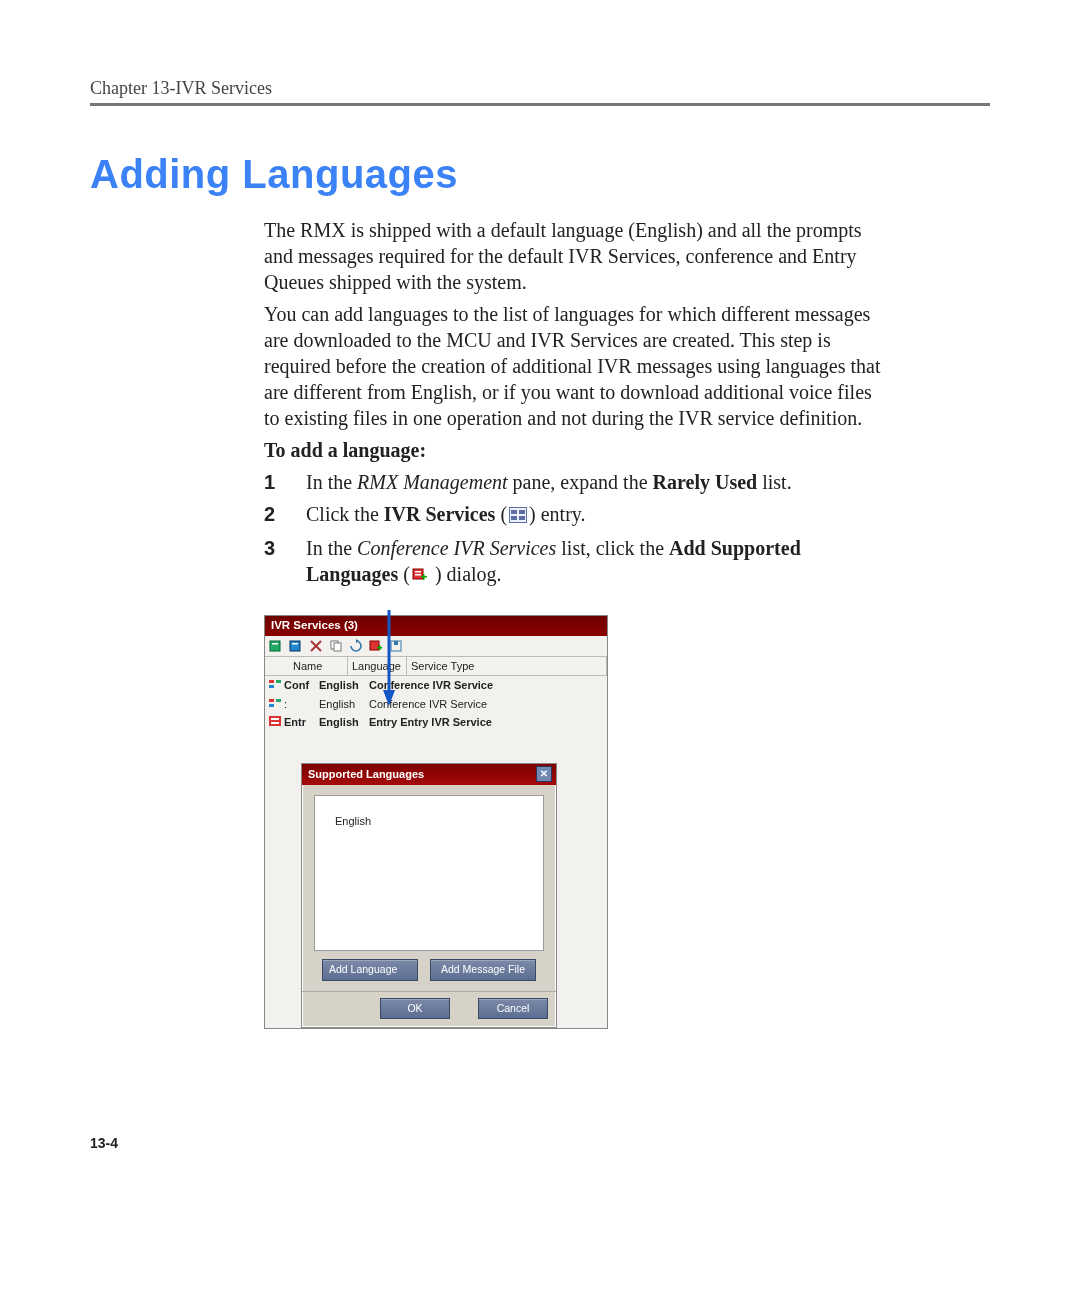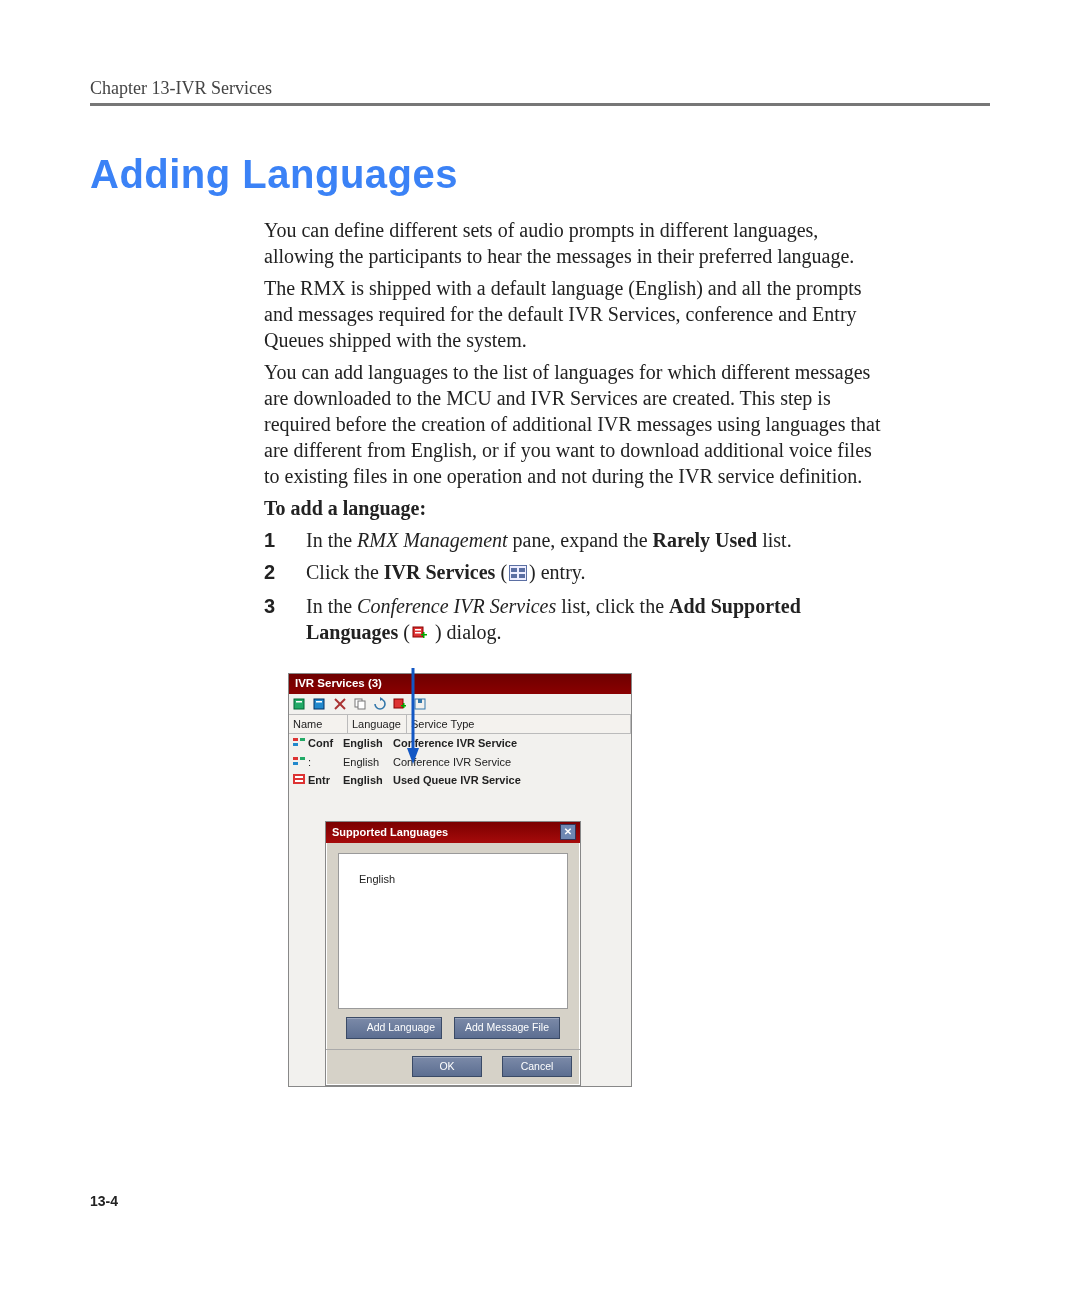"You can define different sets" p { html: <p>You can define different sets of audio prompts in different languages, allowing the participants to hear the messages in their preferred language.</p> -> none }
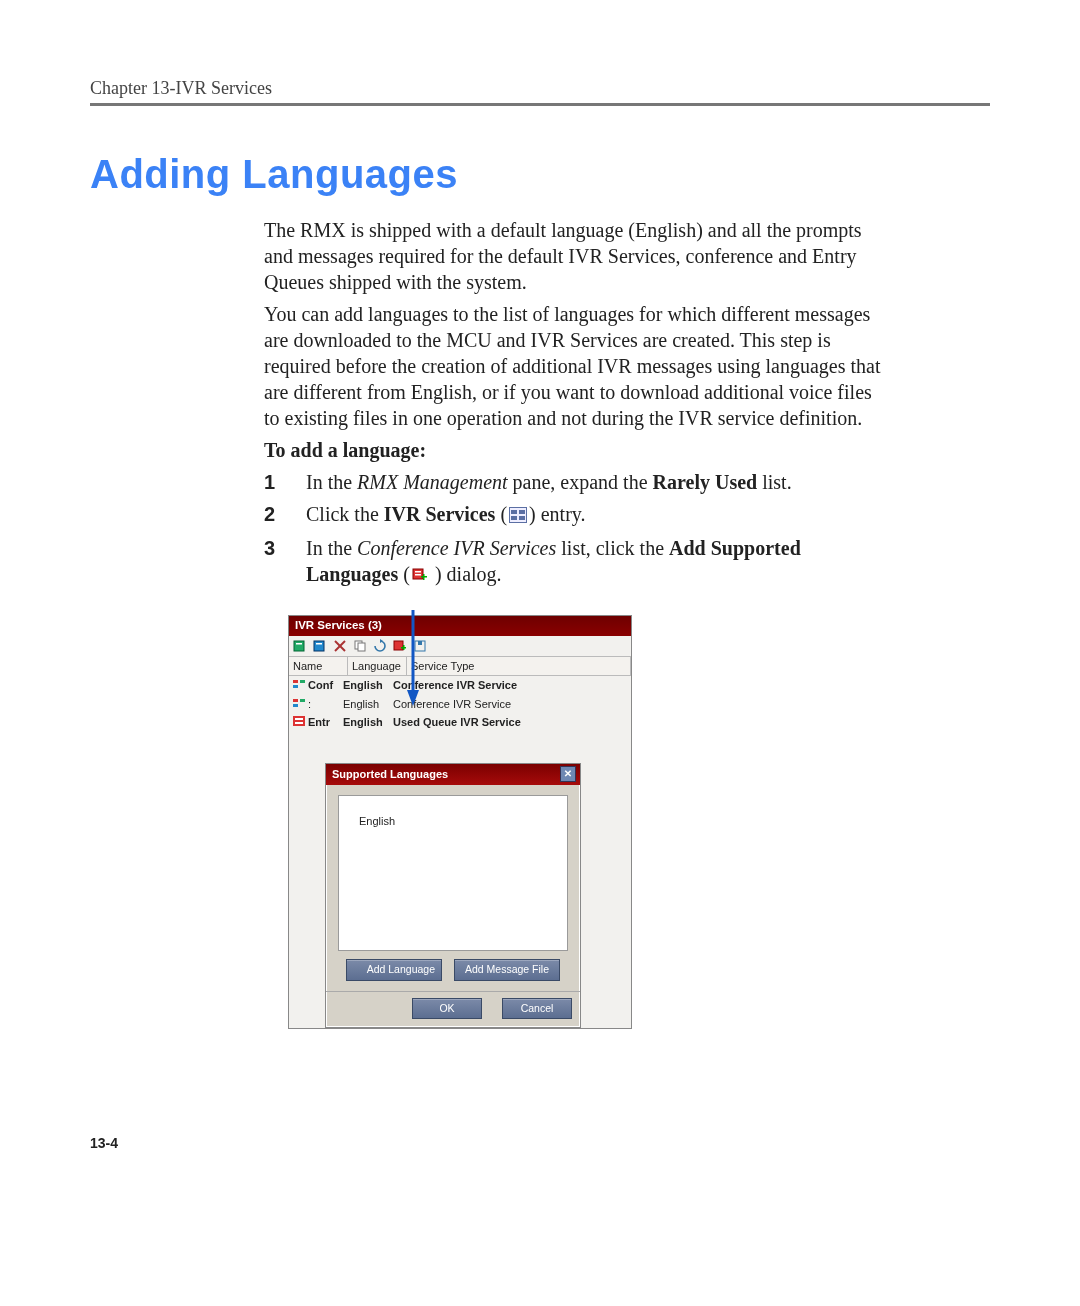"IVR Services (3)" .ivr-wrap { margin-left: 24px -> none }
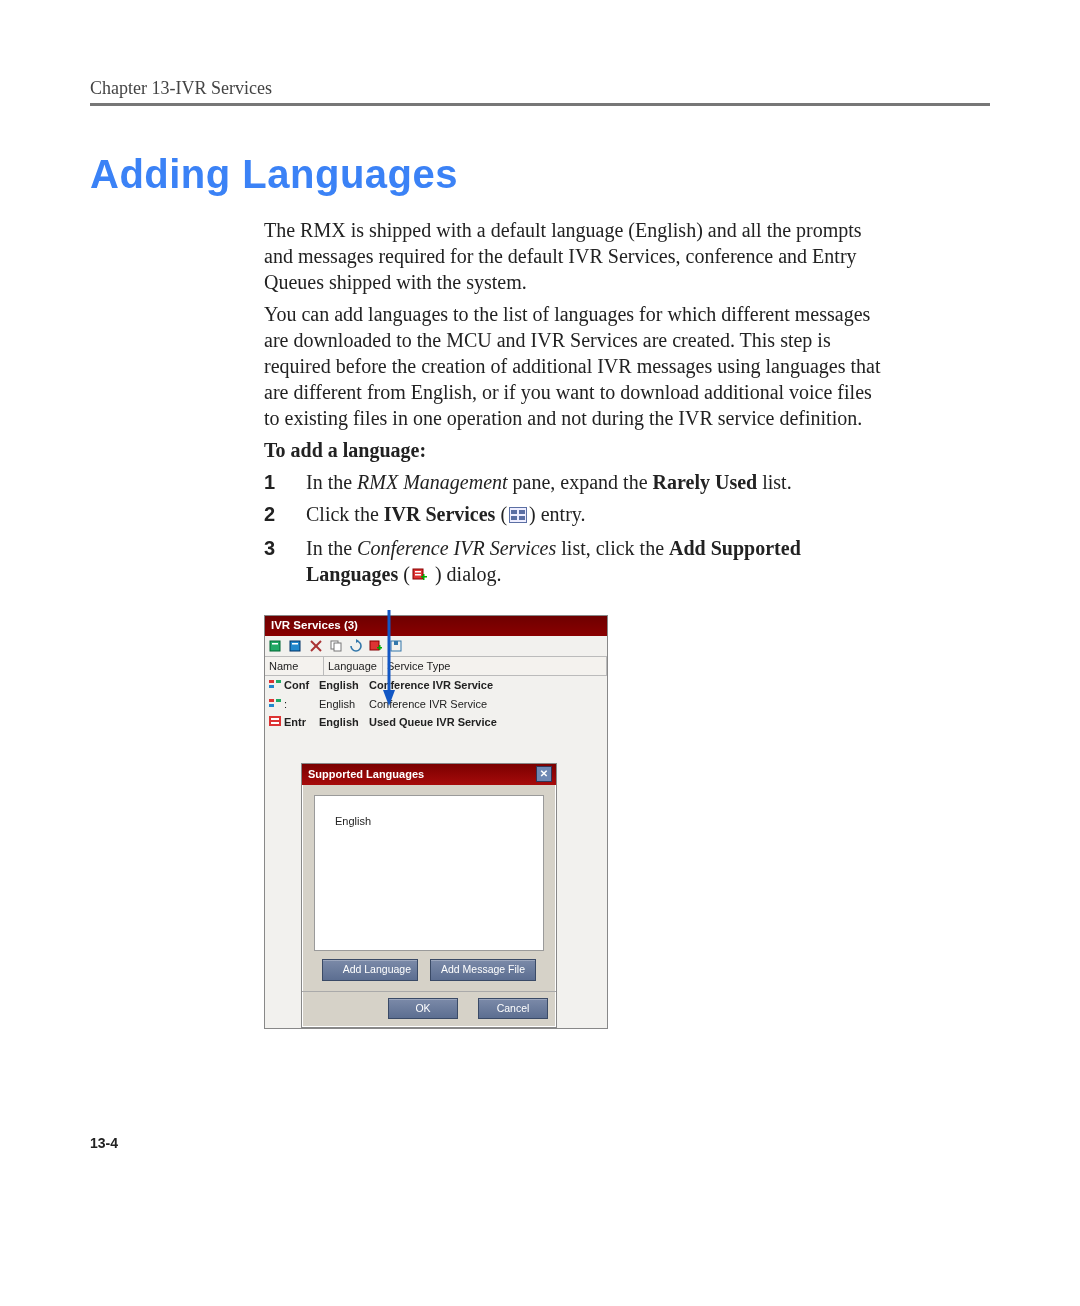"Name" .ivr-head-row { padding-left: none -> 24px }
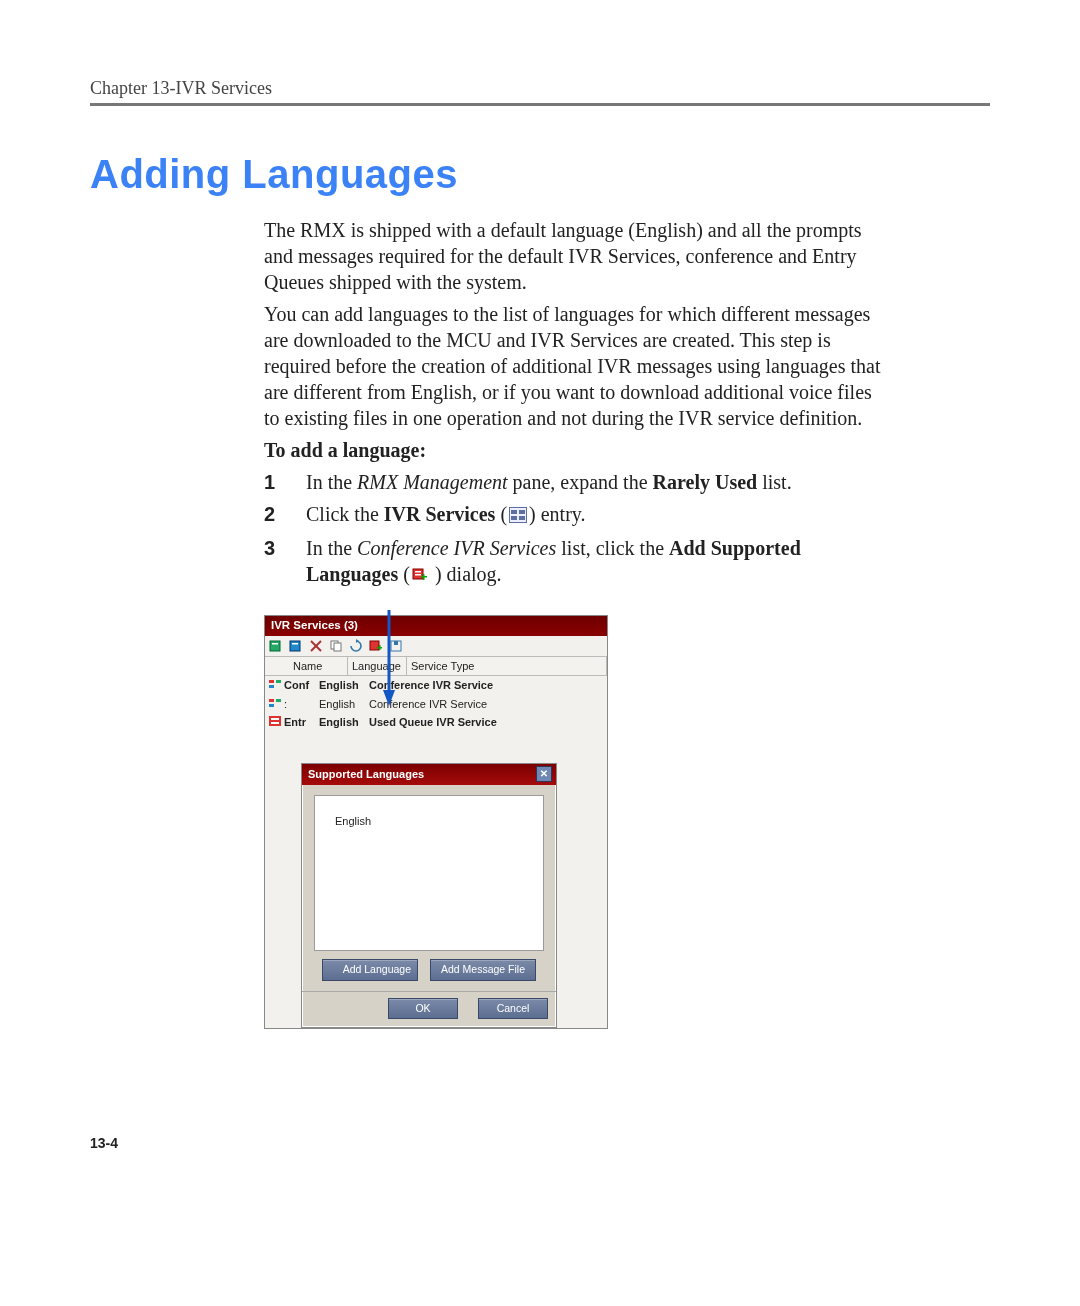"Used Queue IVR Service" div.cell-type { text: Used Queue -> Entry Entry }
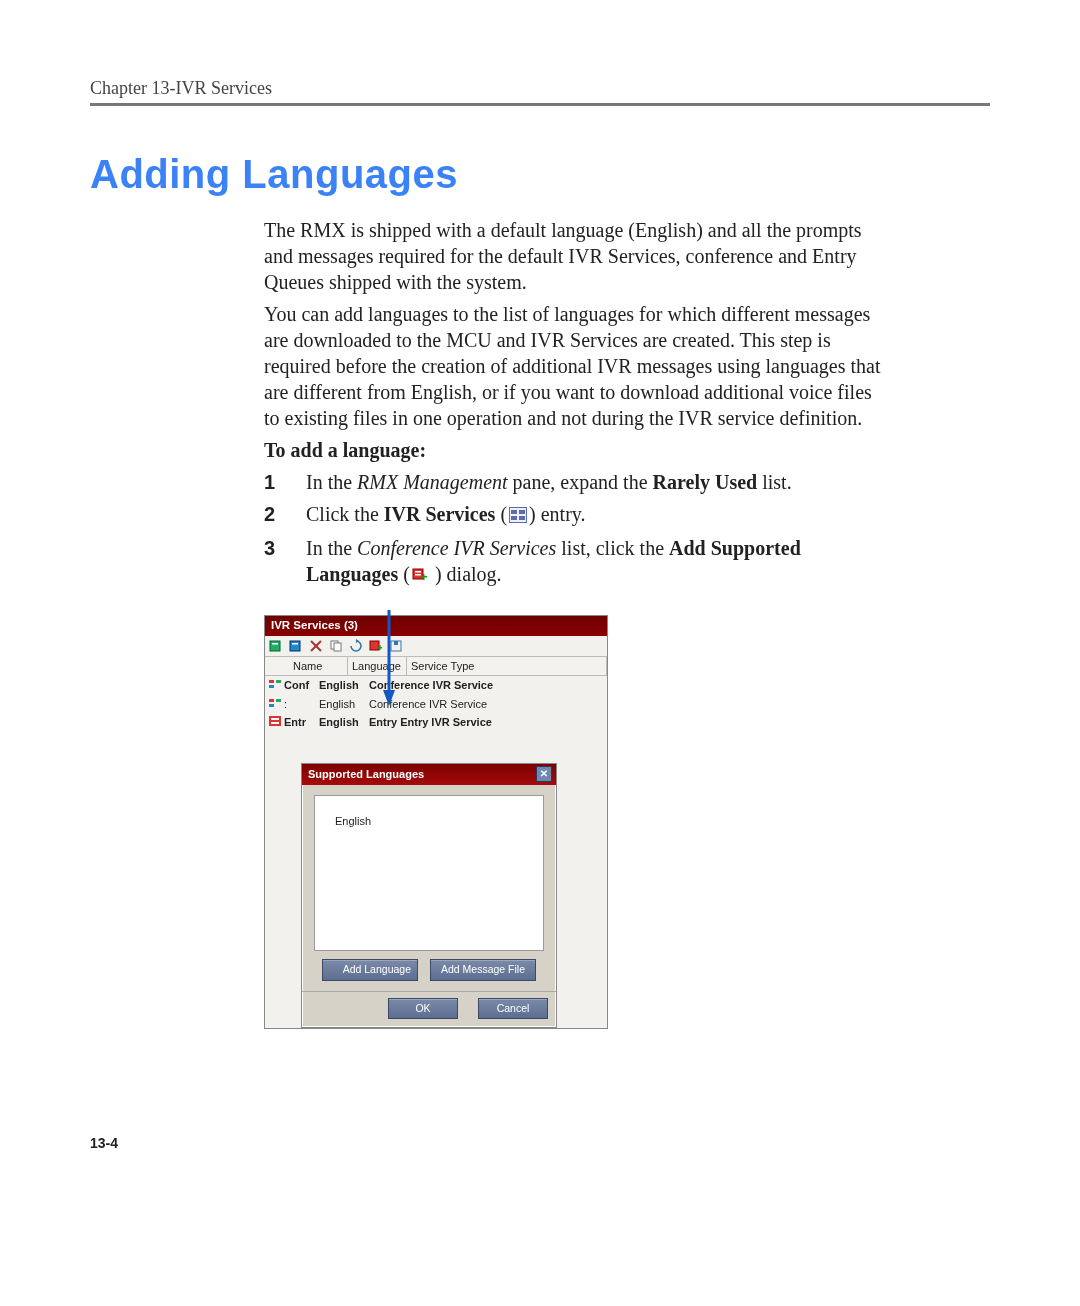"Add Language" div.wbtn { text-align: right -> left }
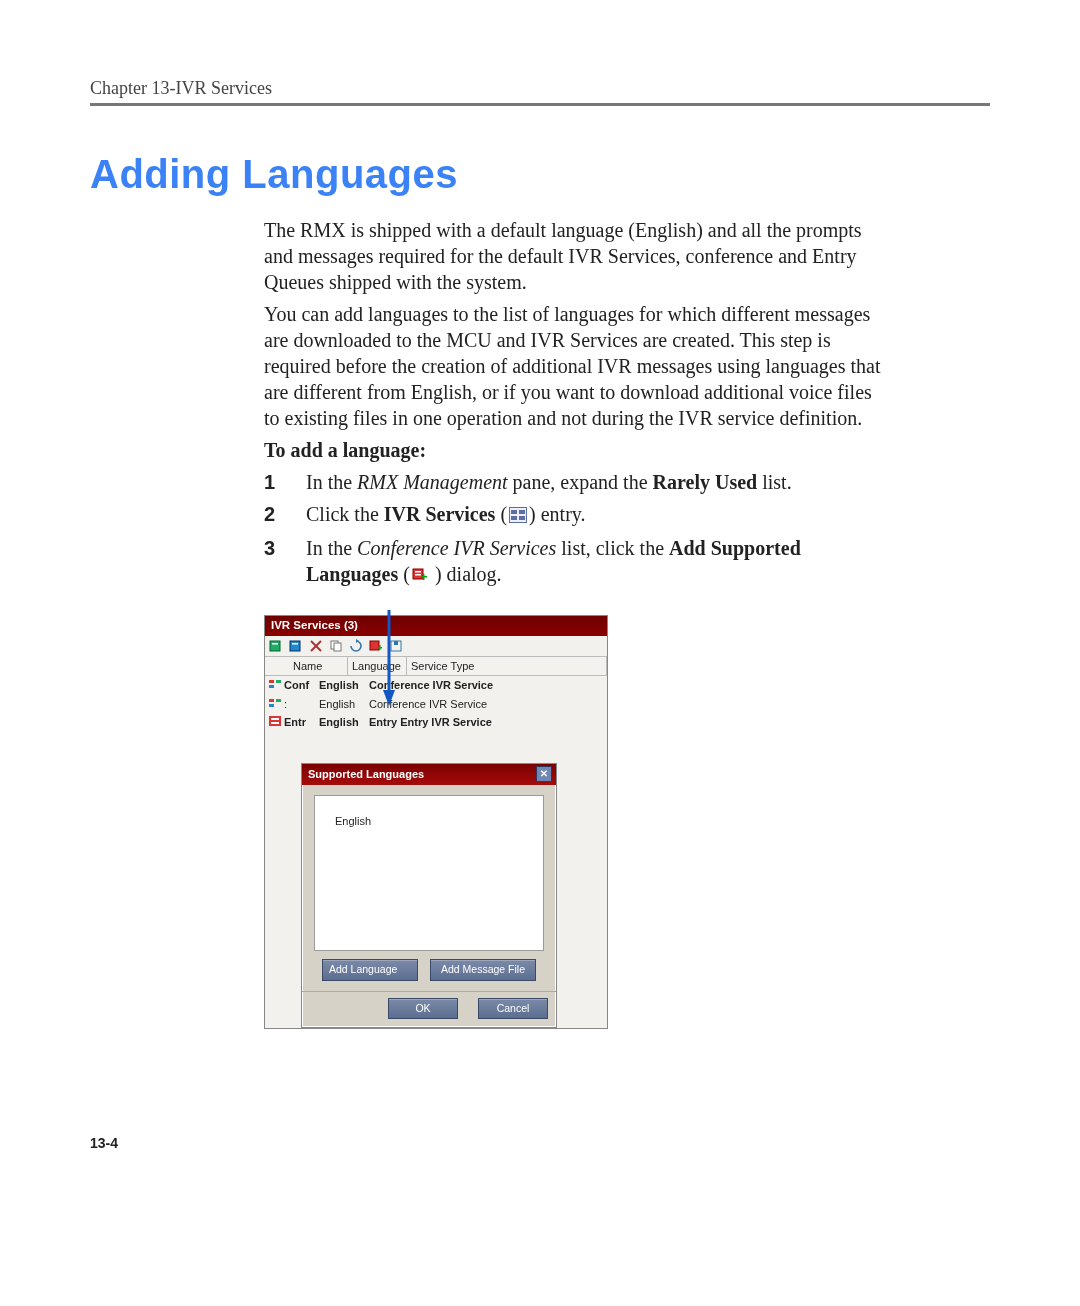"OK" .dlg-footer { gap: 20px -> 28px }
